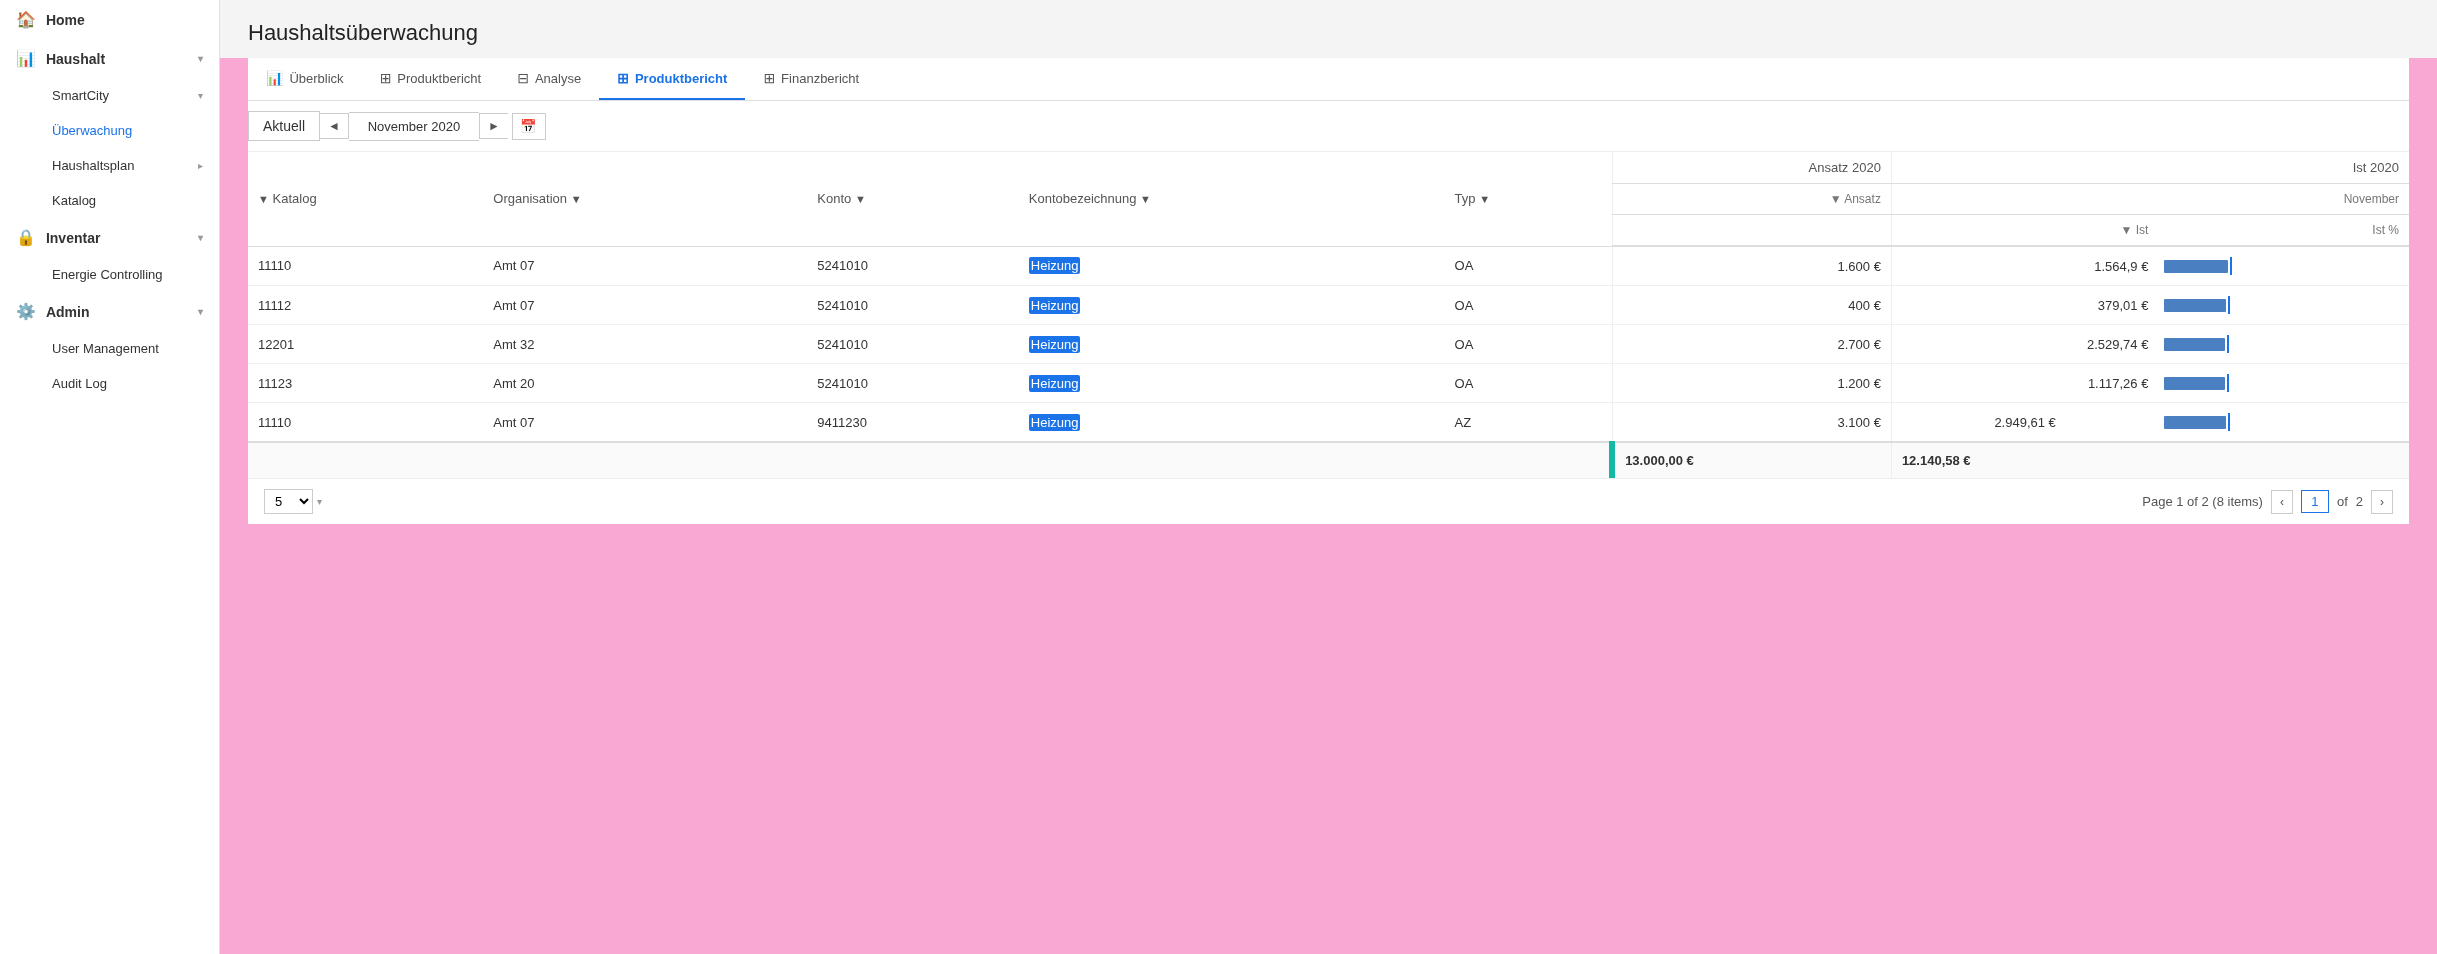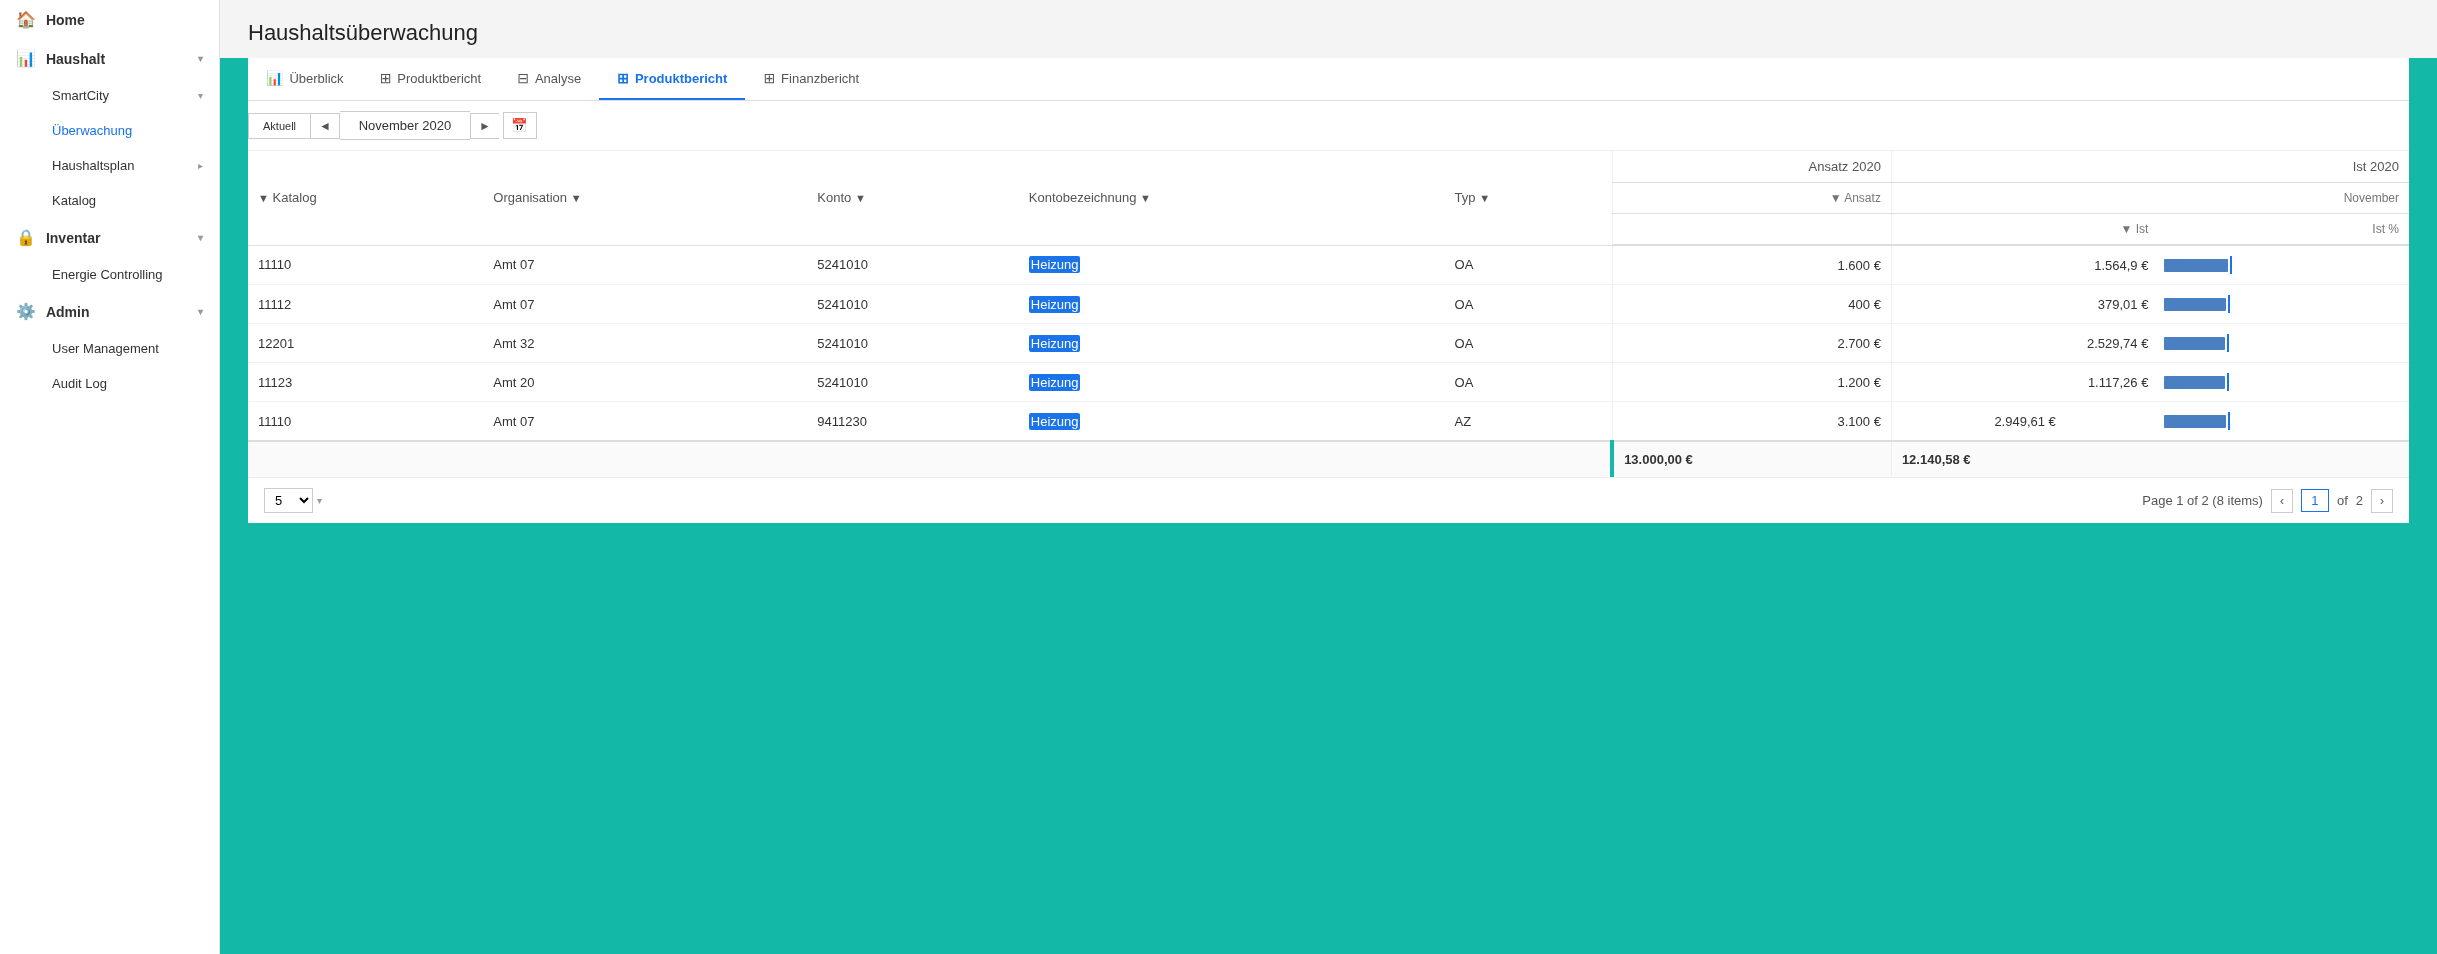"Haushaltsüberwachung" .main { background: #14b8a6 -> #f9a8d4 }
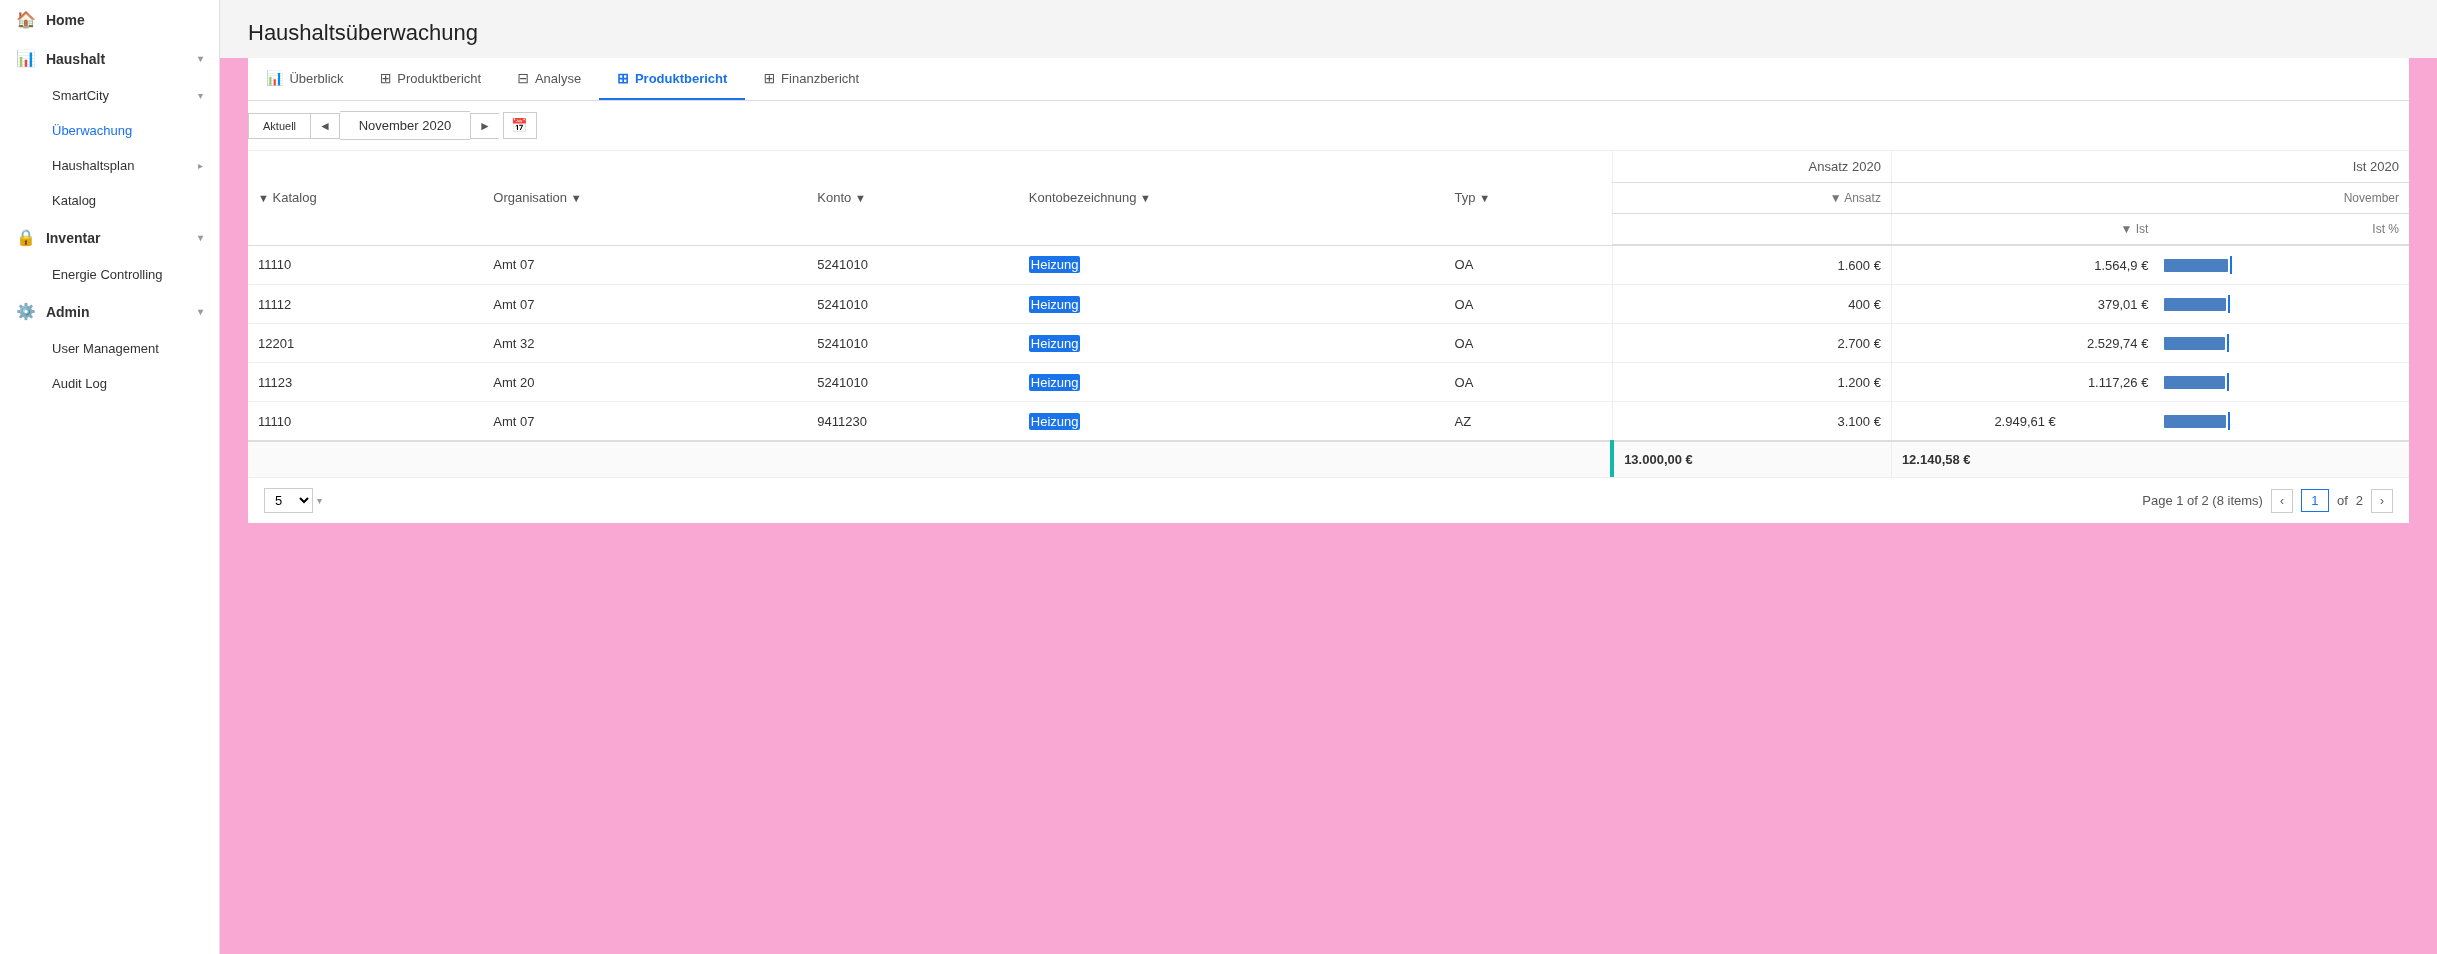"Aktuell" .toolbar-btn { font-size: 11px -> 14px }
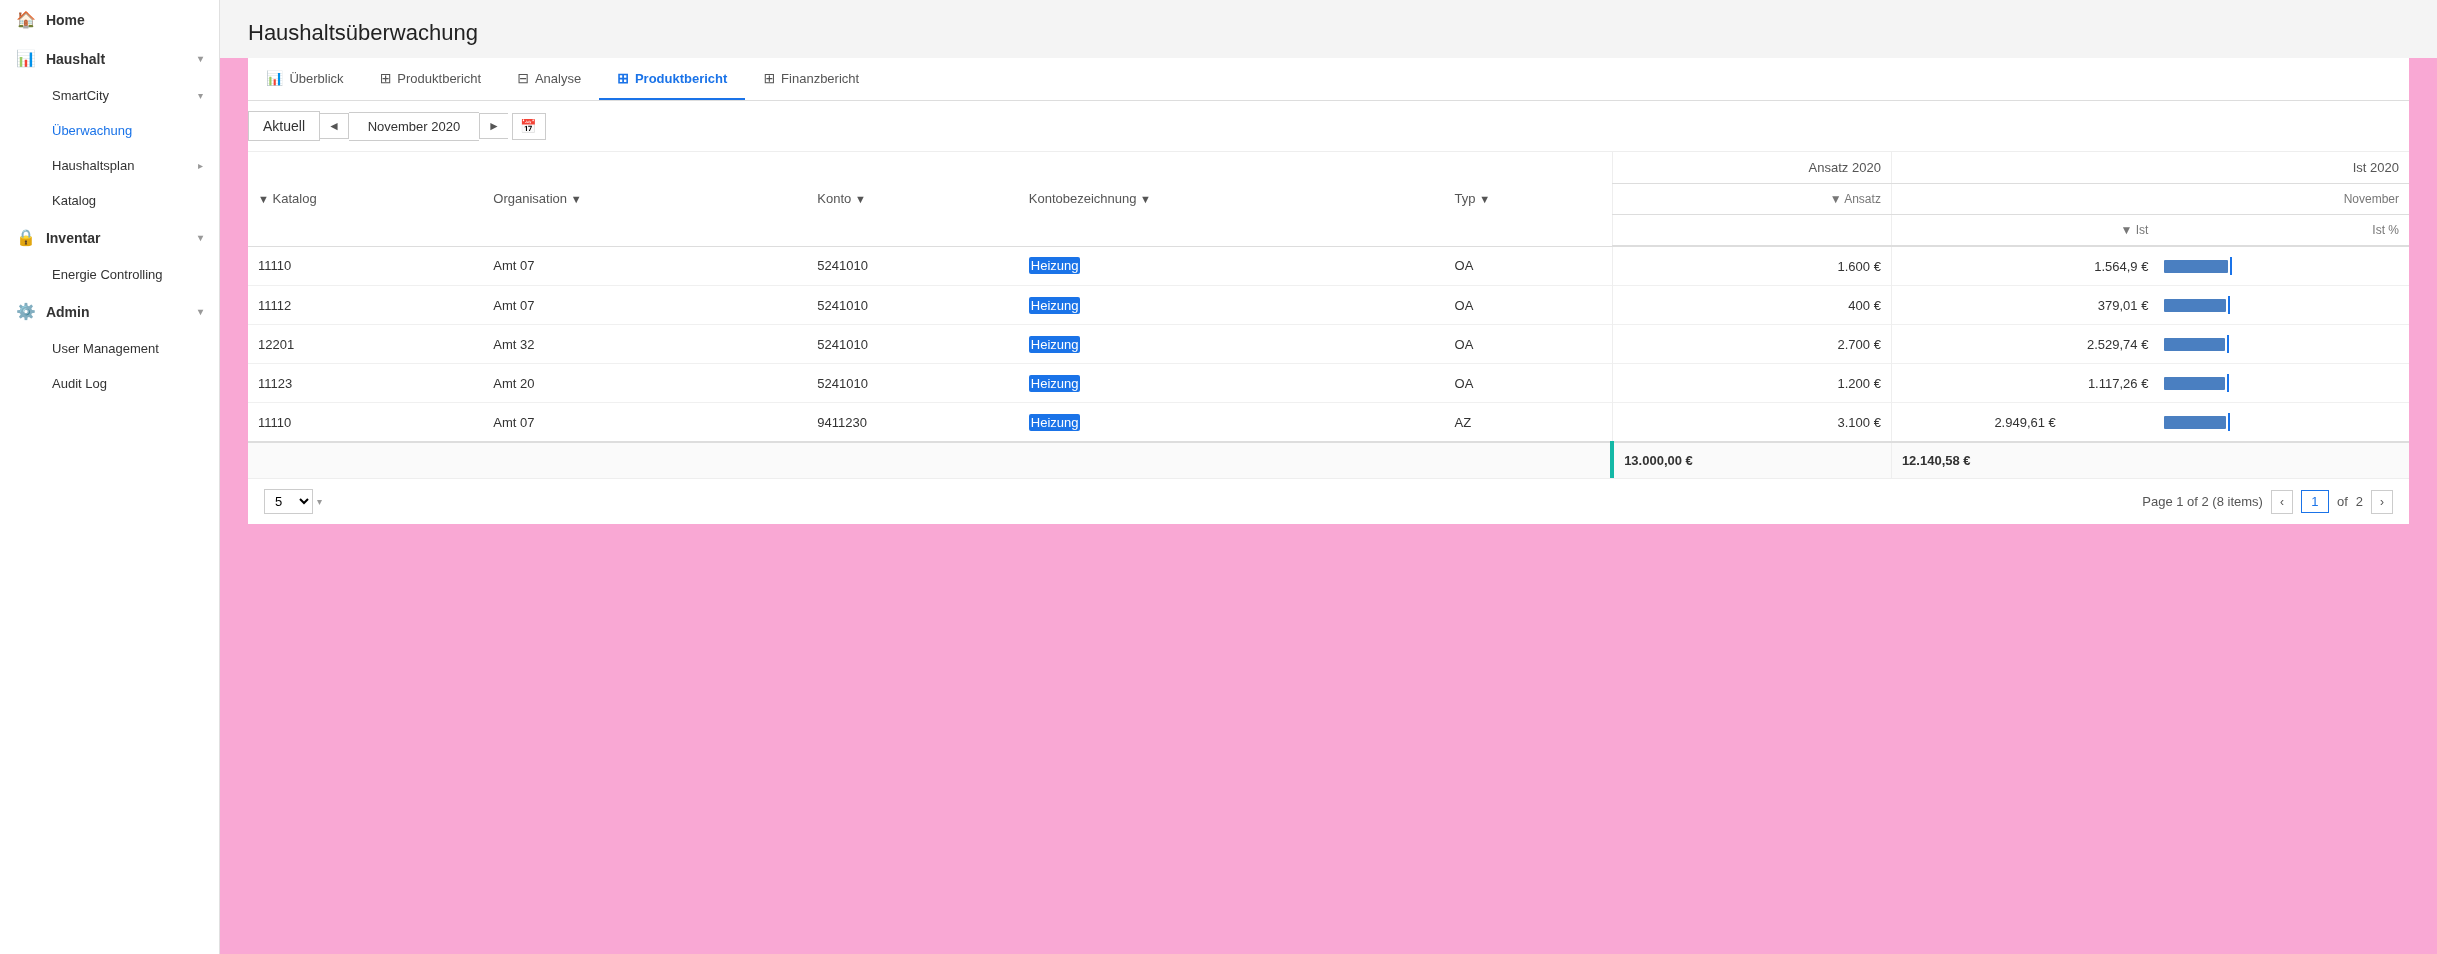"13.000,00 €" td.right { border-left: 4px solid #14b8a6 -> 6px solid #14b8a6 }
